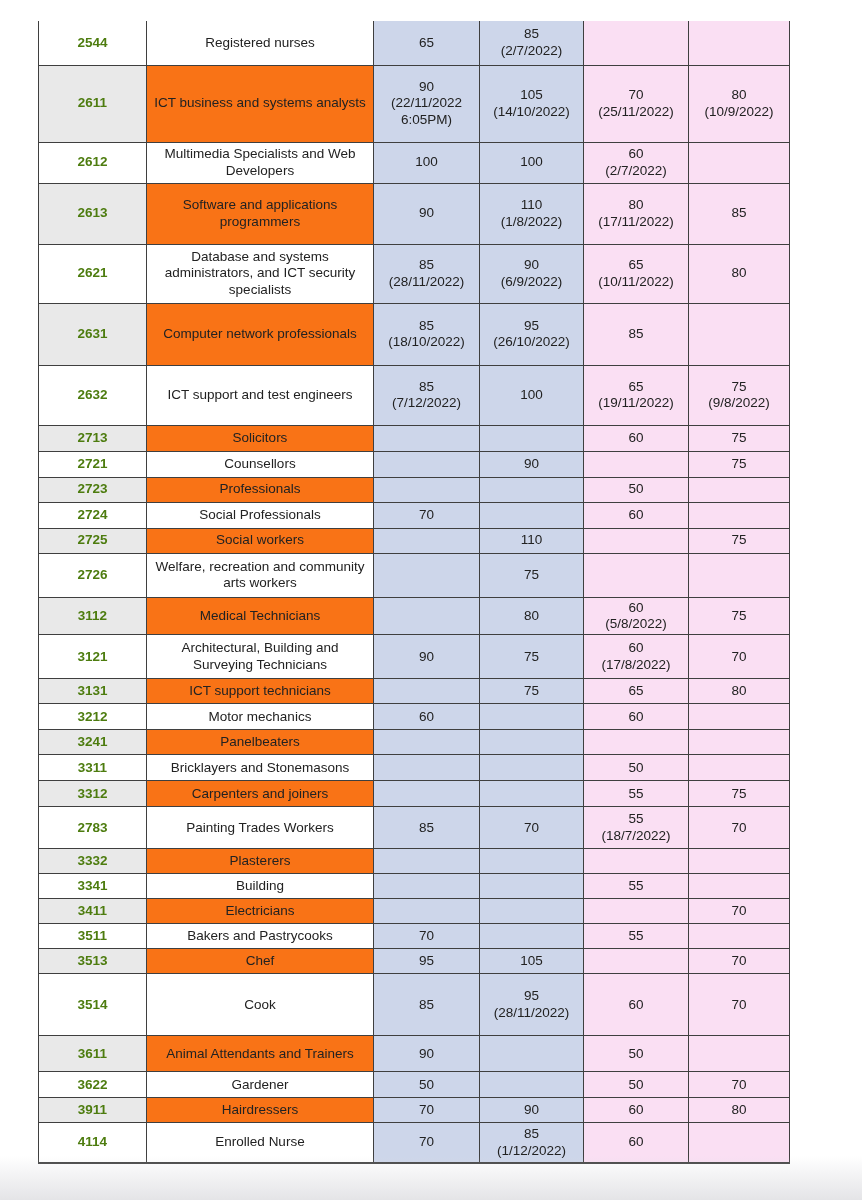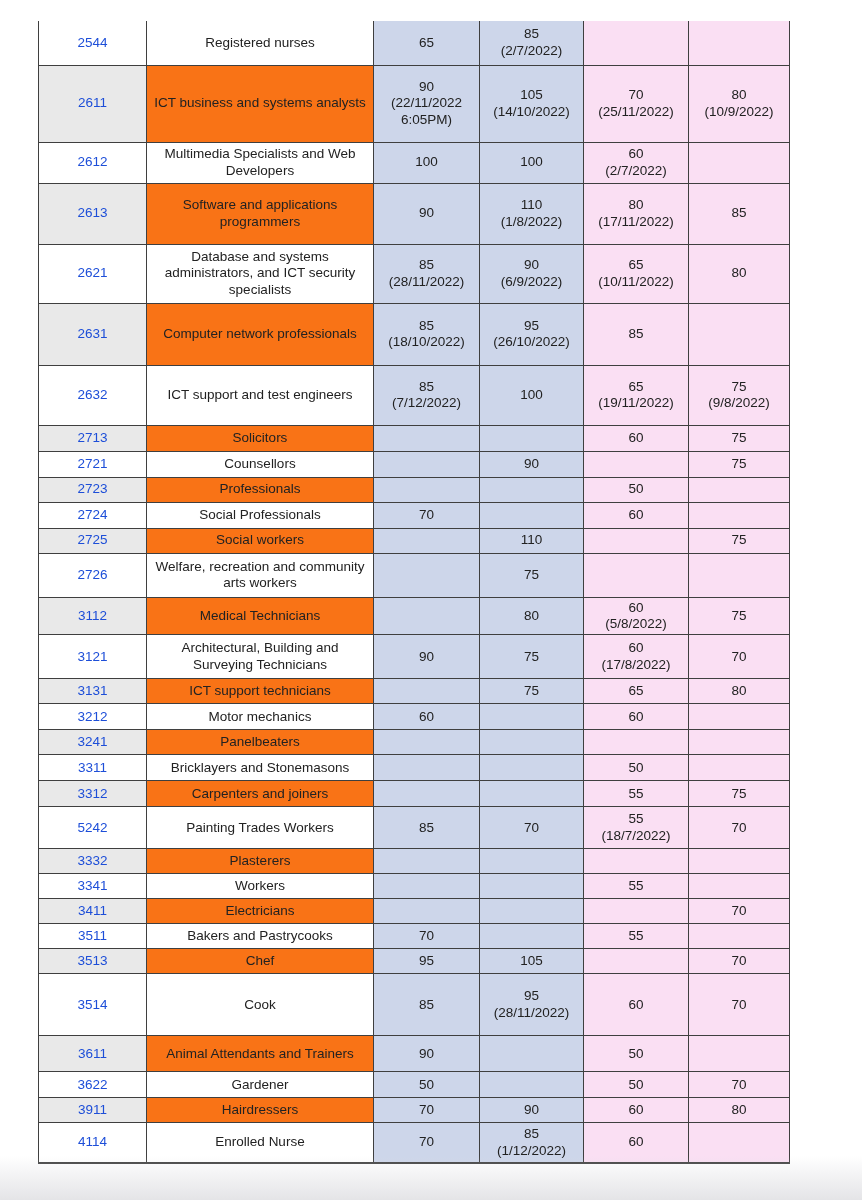"2544" #doc-table td.code { color: #1d4ed8 -> #4d7c0f; font-weight: normal -> bold }
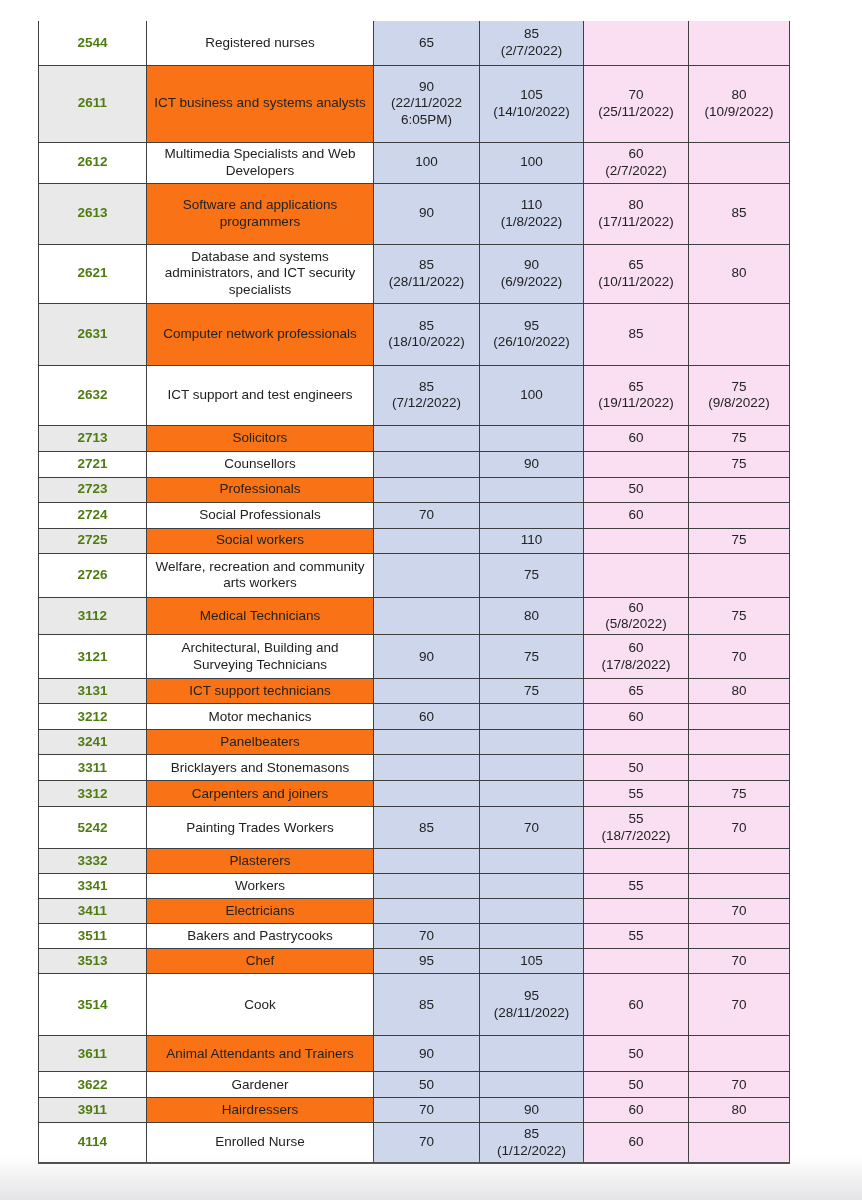"5242" td.plain { text: 5242 -> 2783 }
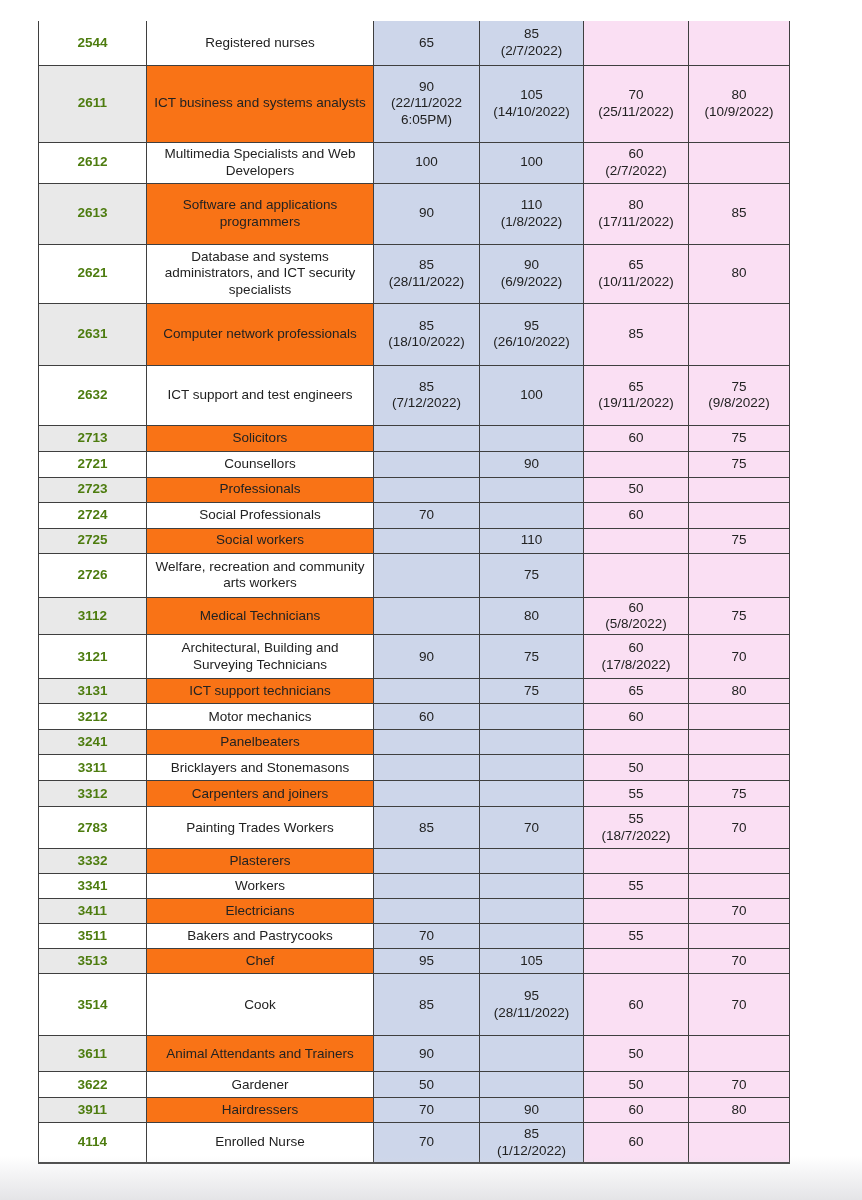"Workers" td.plain { text: Workers -> Building }
